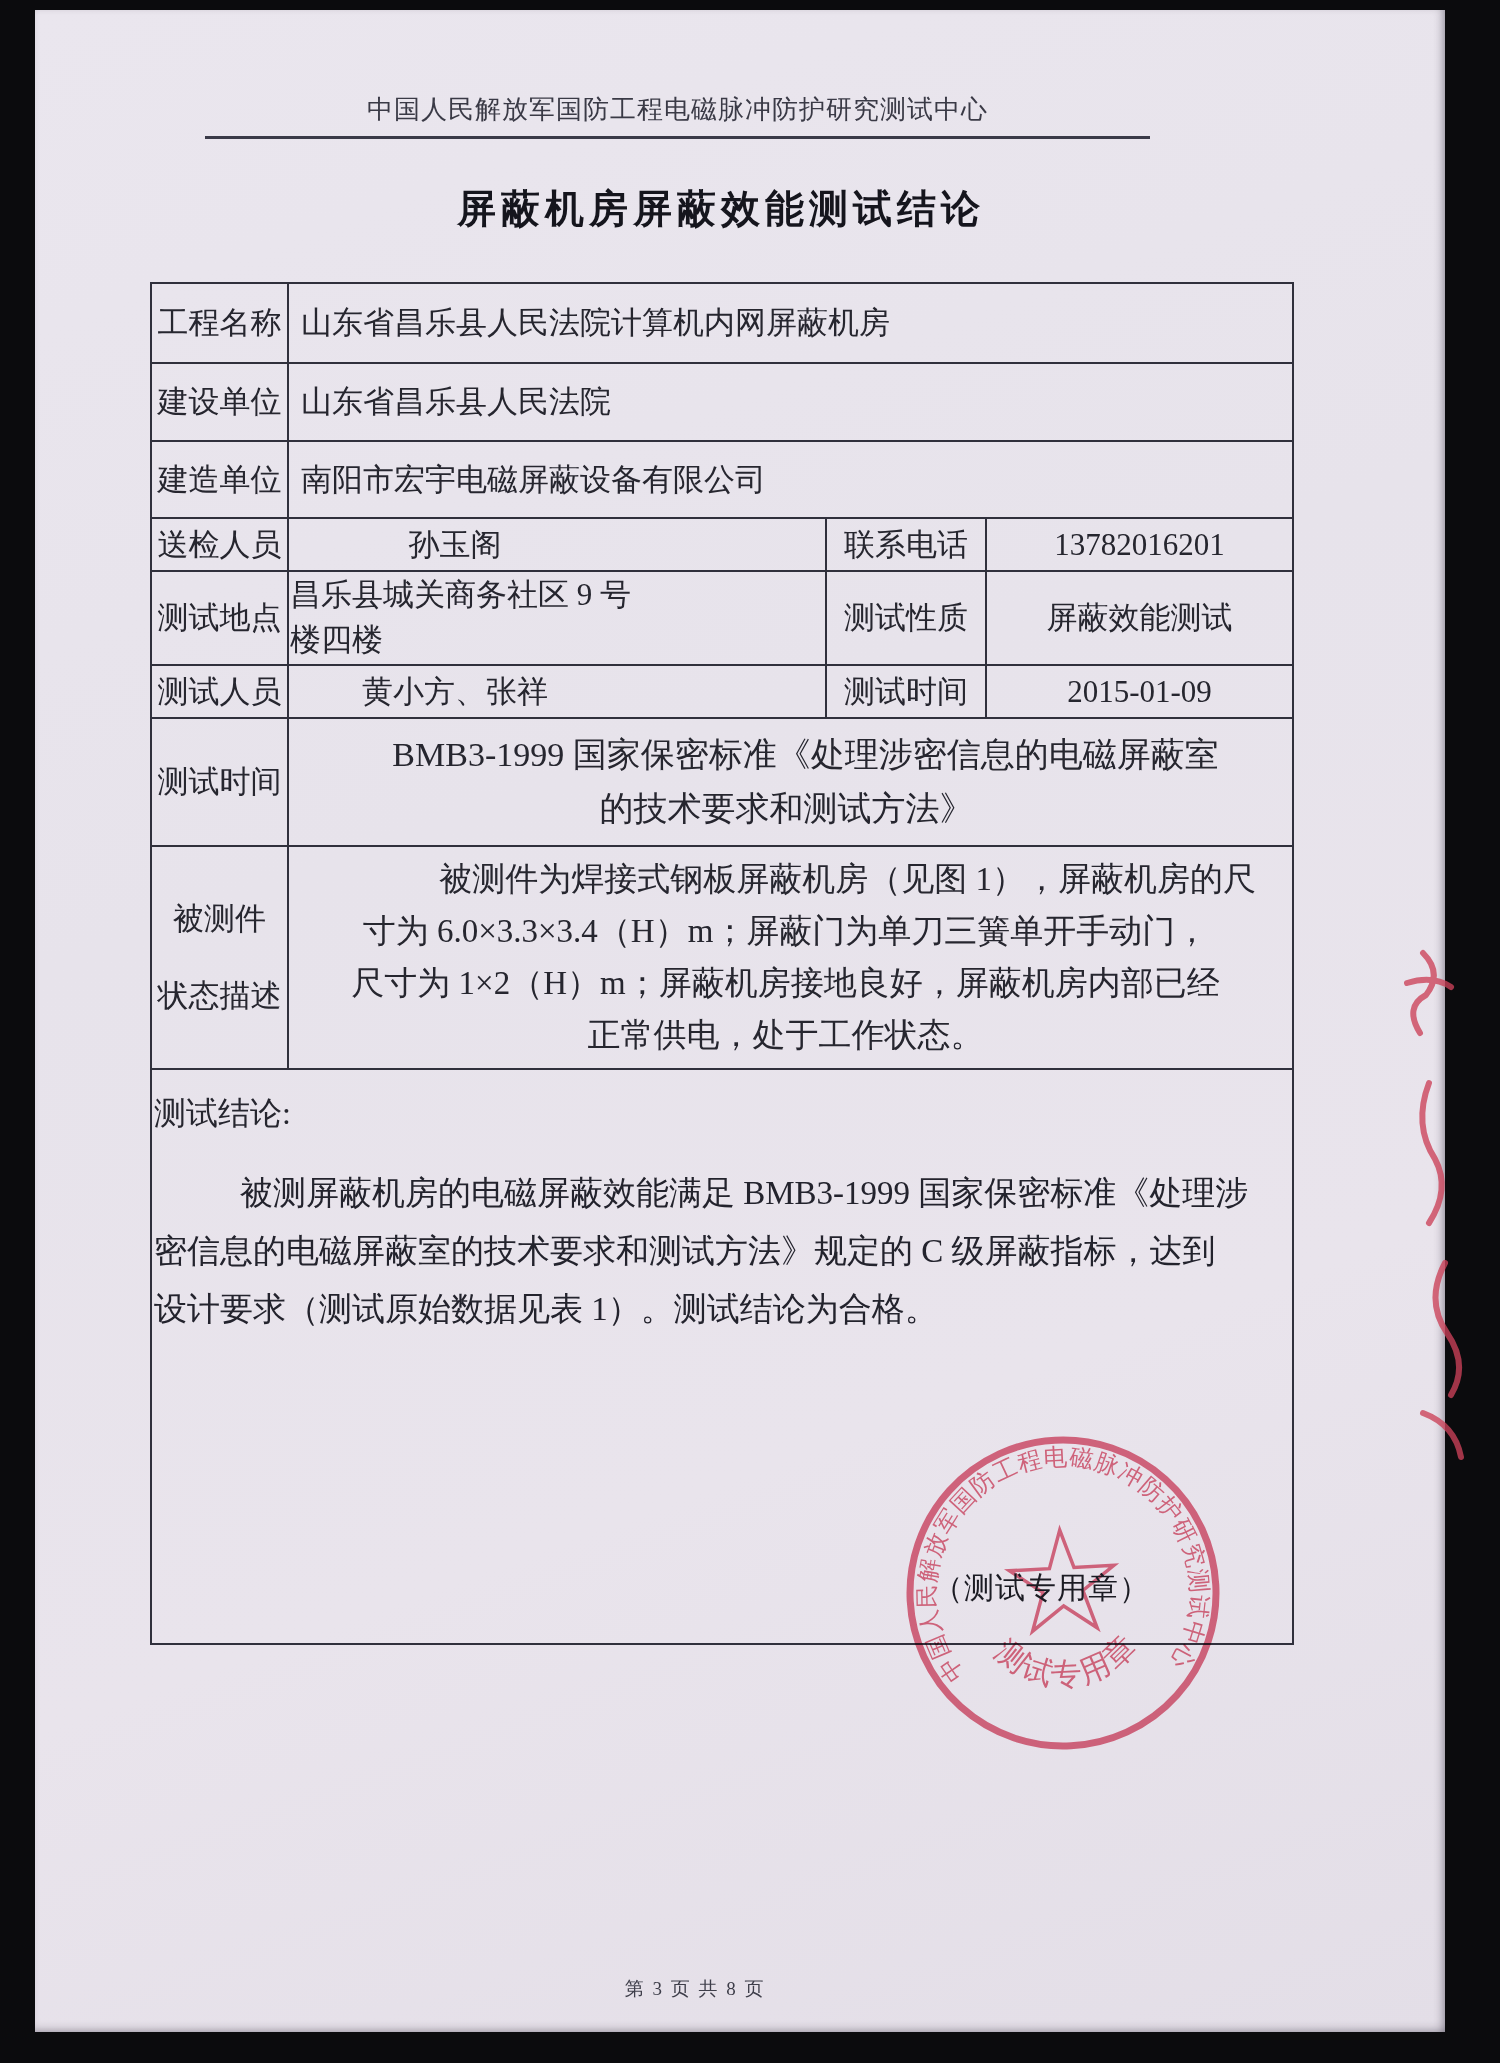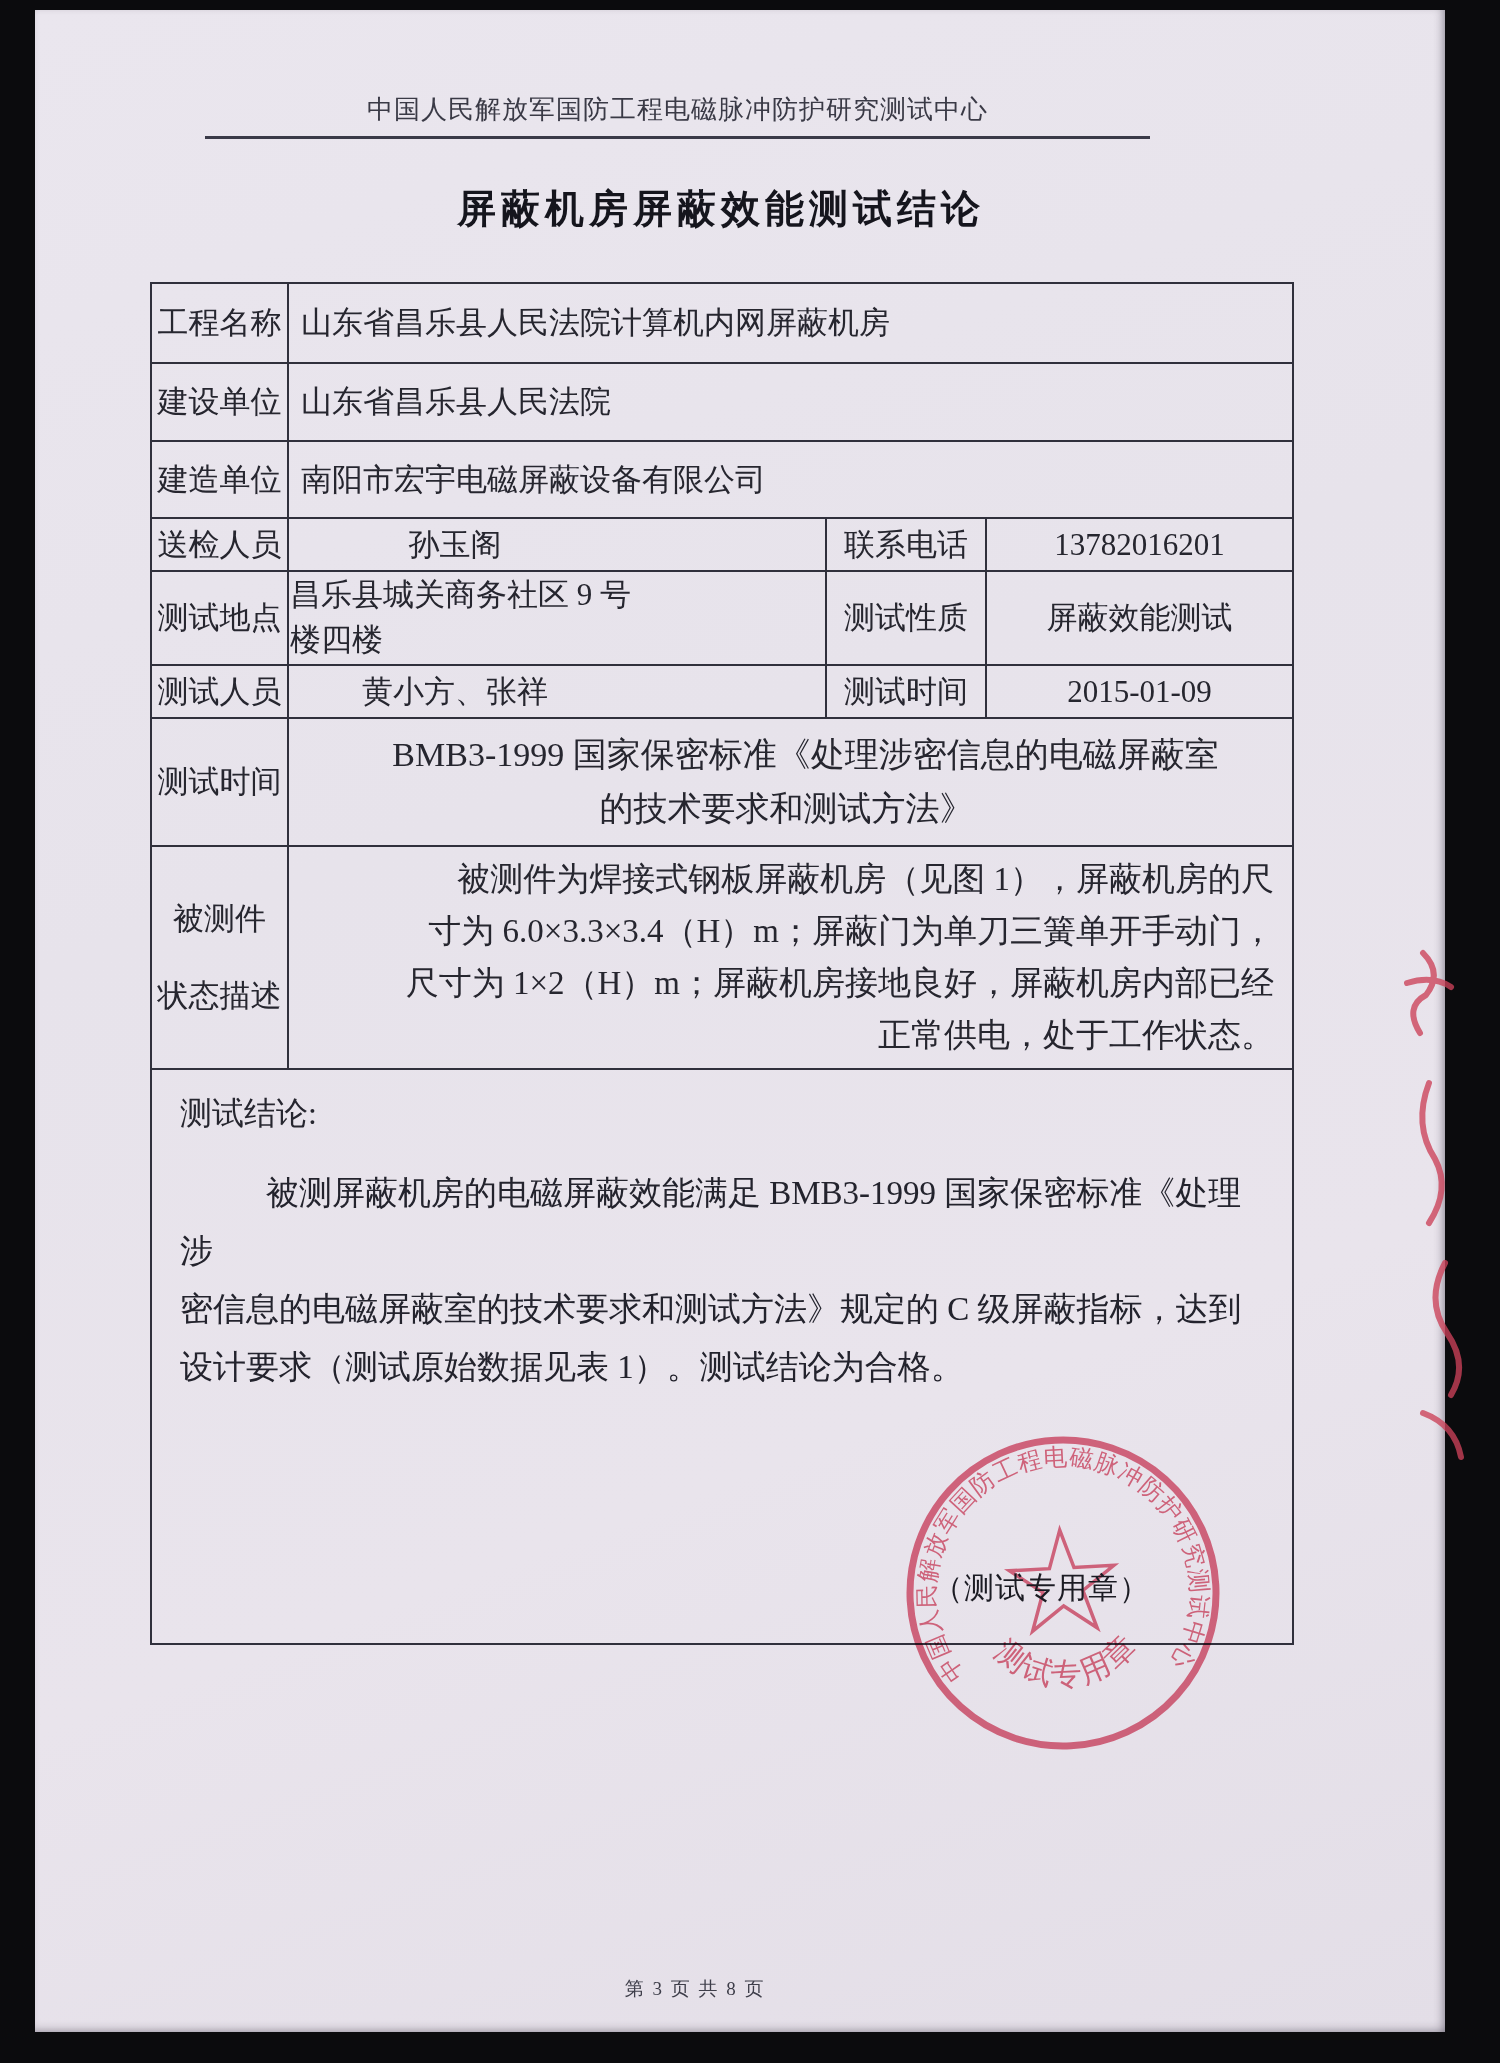"被测件为焊接式钢板屏蔽机房（见图 1），屏蔽机房的尺" .desc-val { text-align: right -> center }
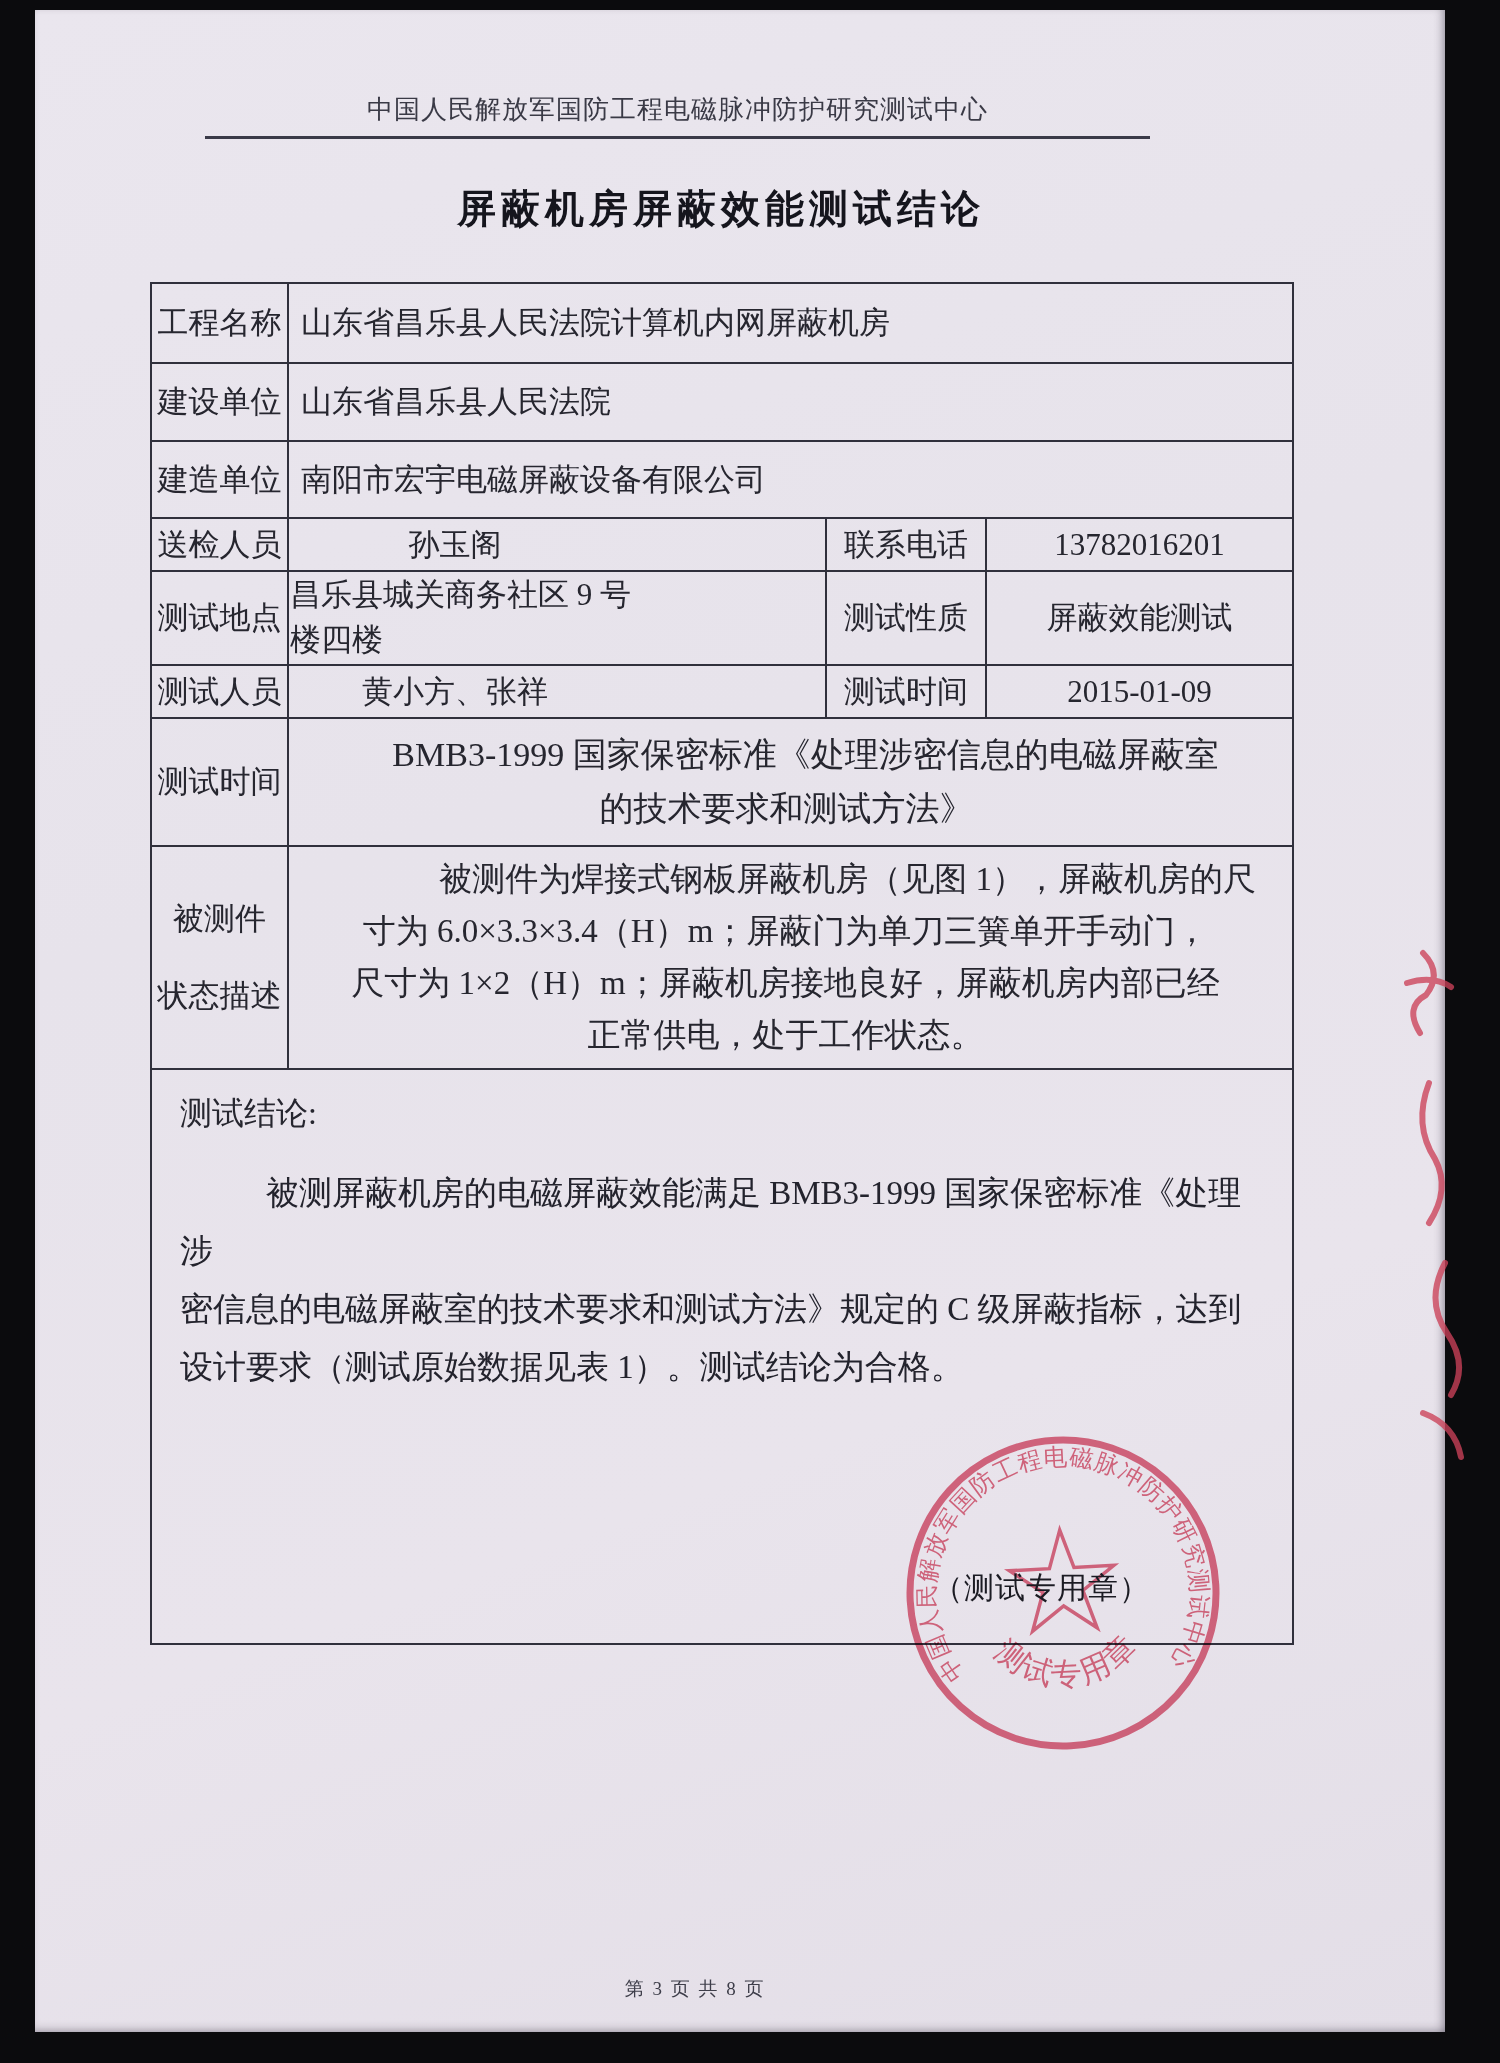"测试结论:" .conc-cell { padding: 22px 26px 0 28px -> 22px 26px 0 2px }
